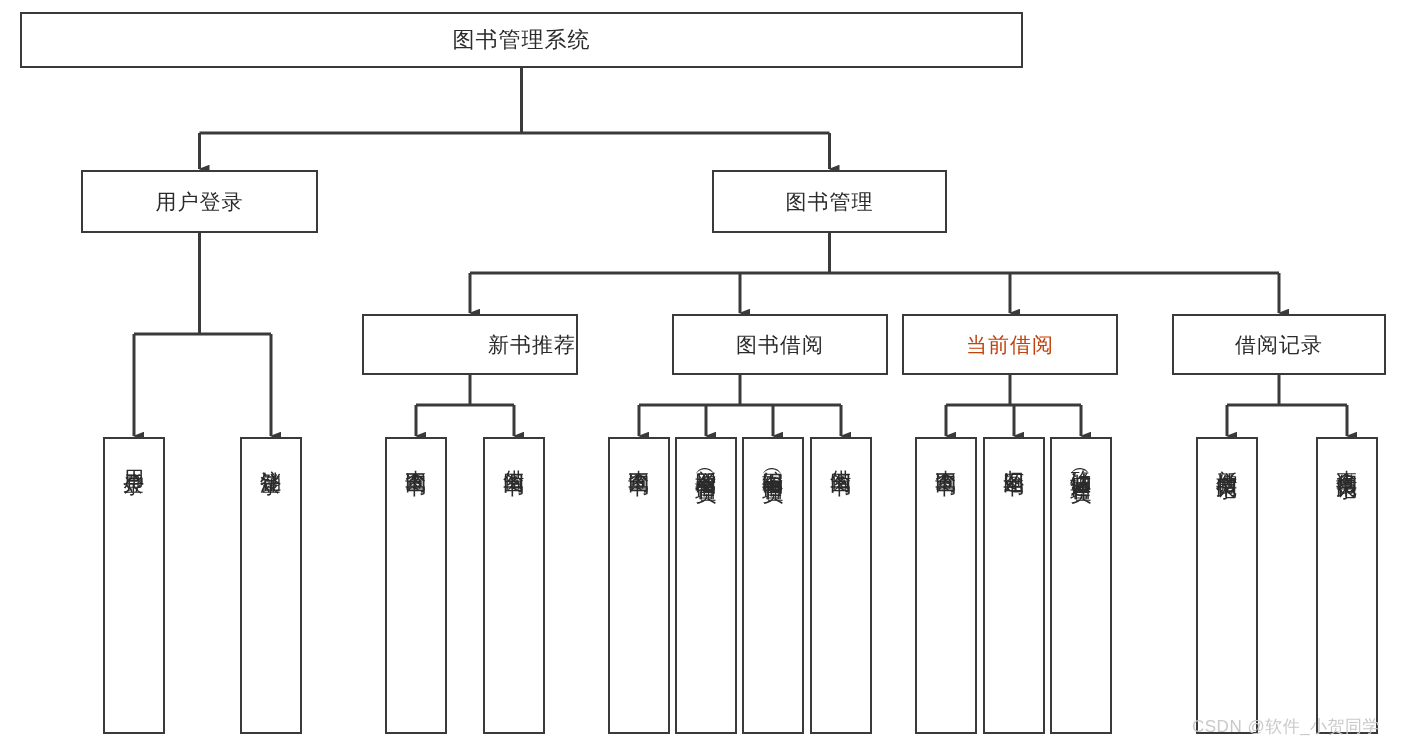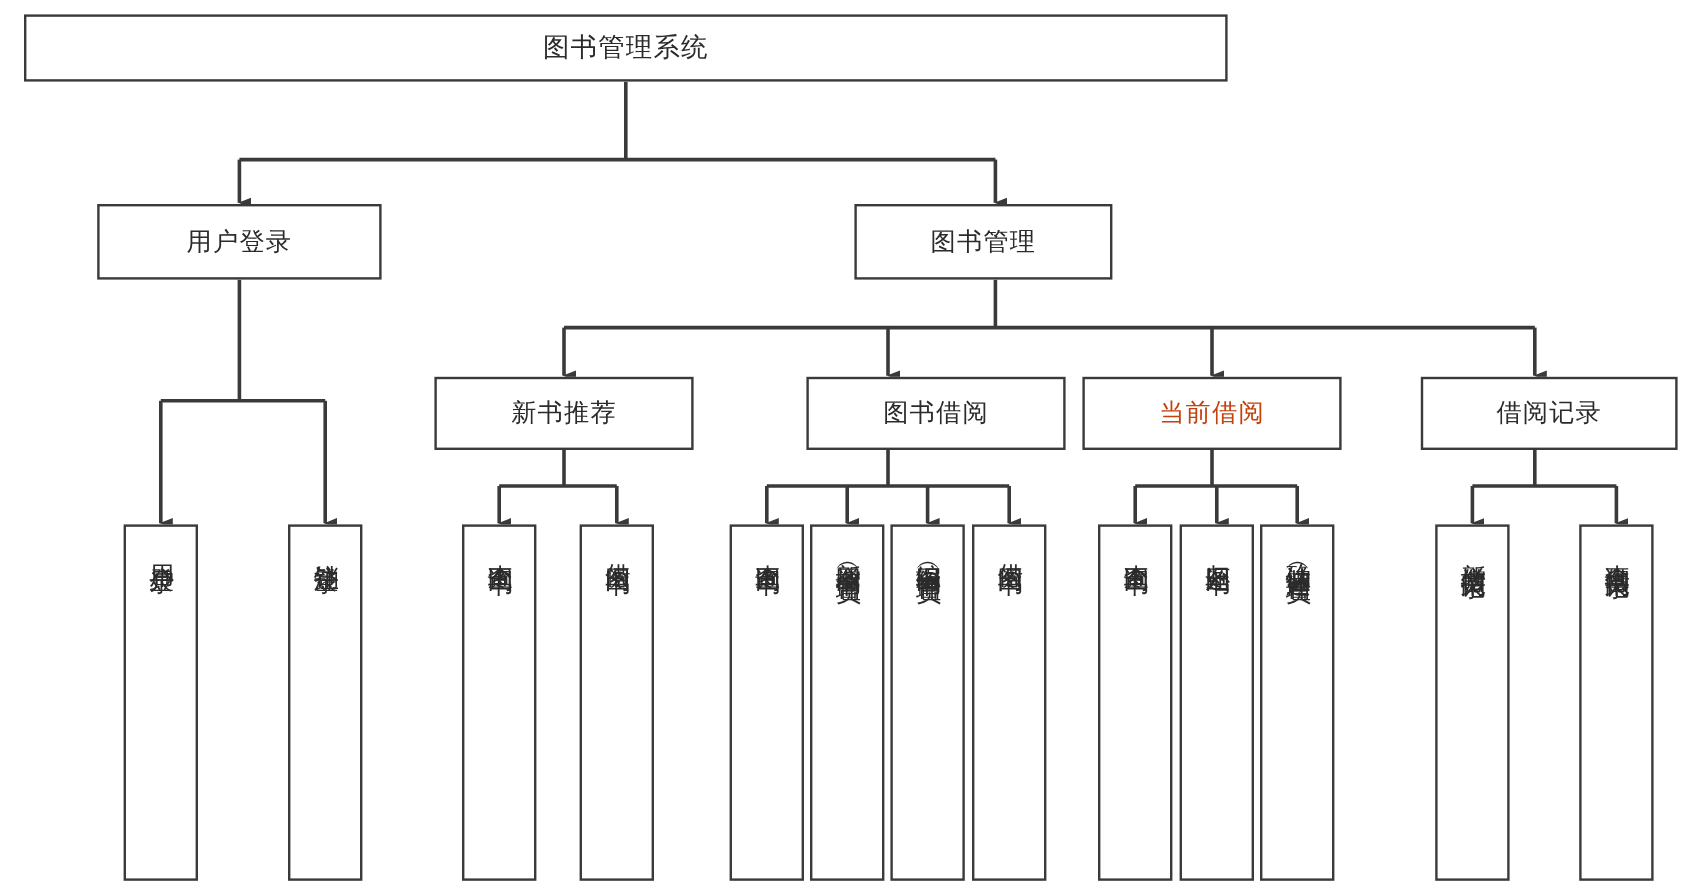"图书管理" div.node-box { width: 215px -> 235px }
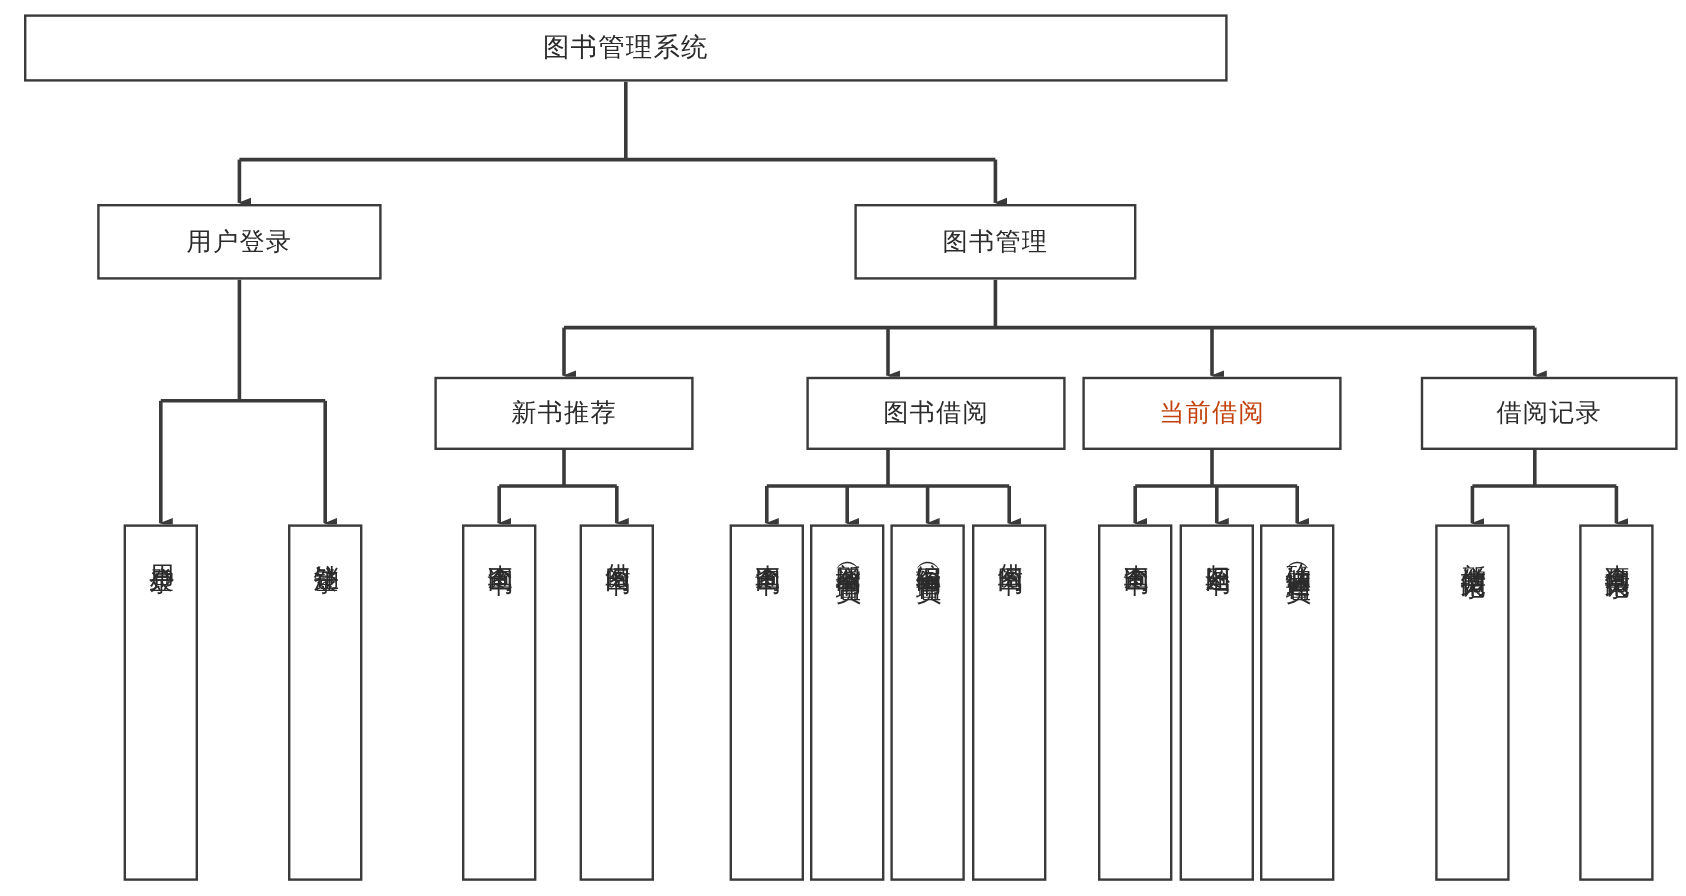"新书推荐" div.node-box { justify-content: none -> flex-end }
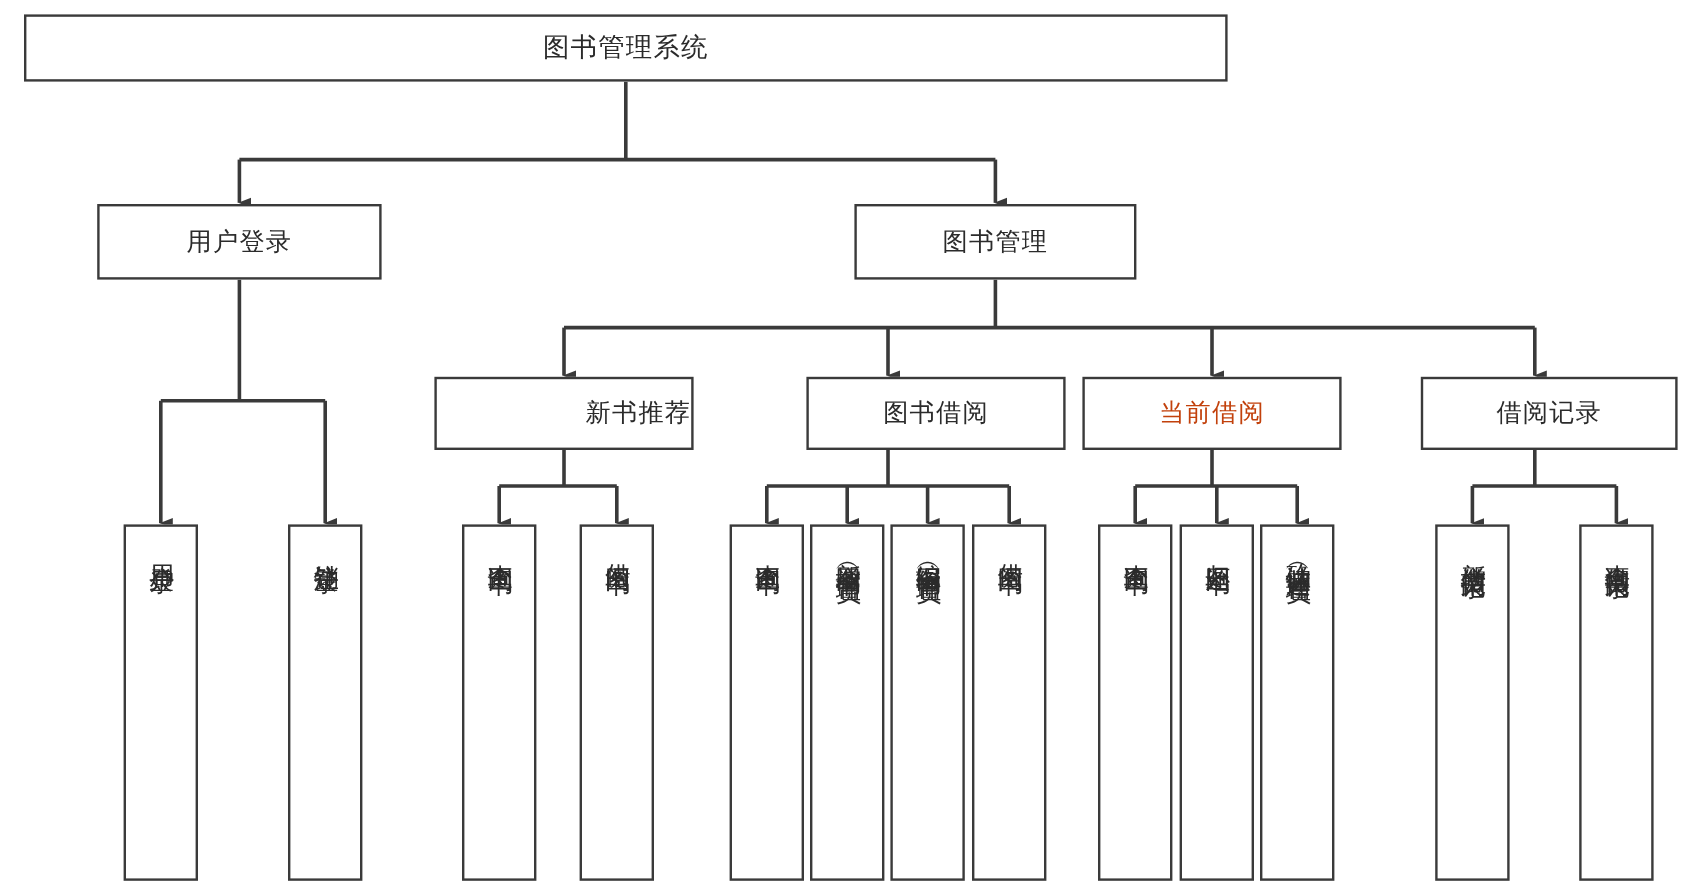"借阅记录" div.node-box { margin-left: 12px -> none }
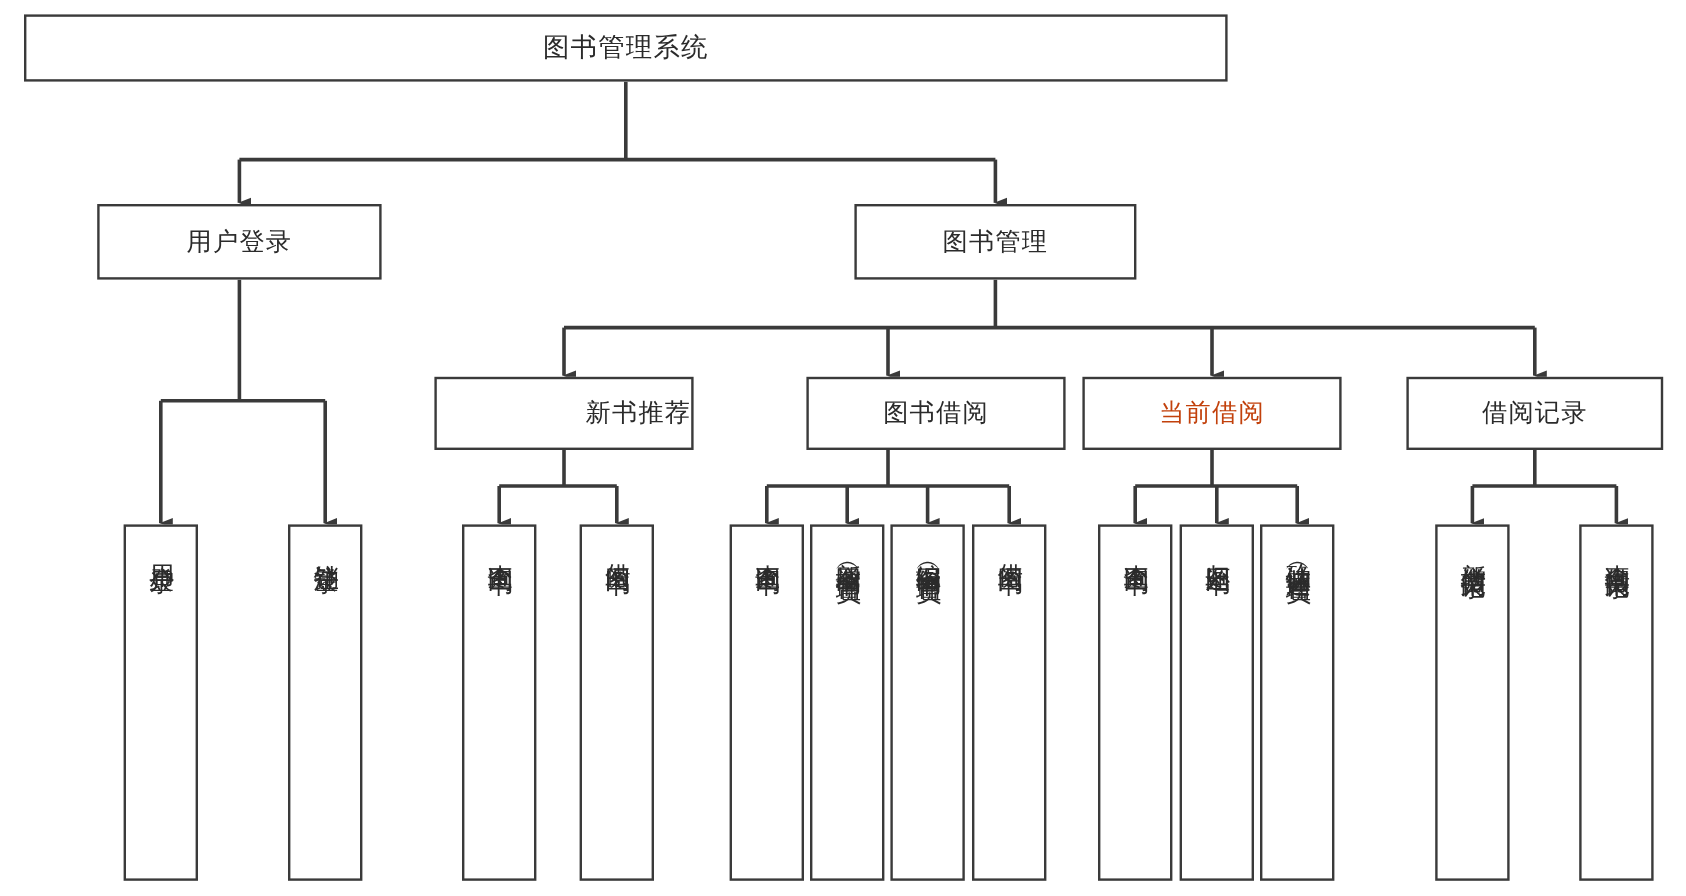"CSDN @软件_小贺同学" div { html: none -> <div>CSDN @软件_小贺同学</div> }
